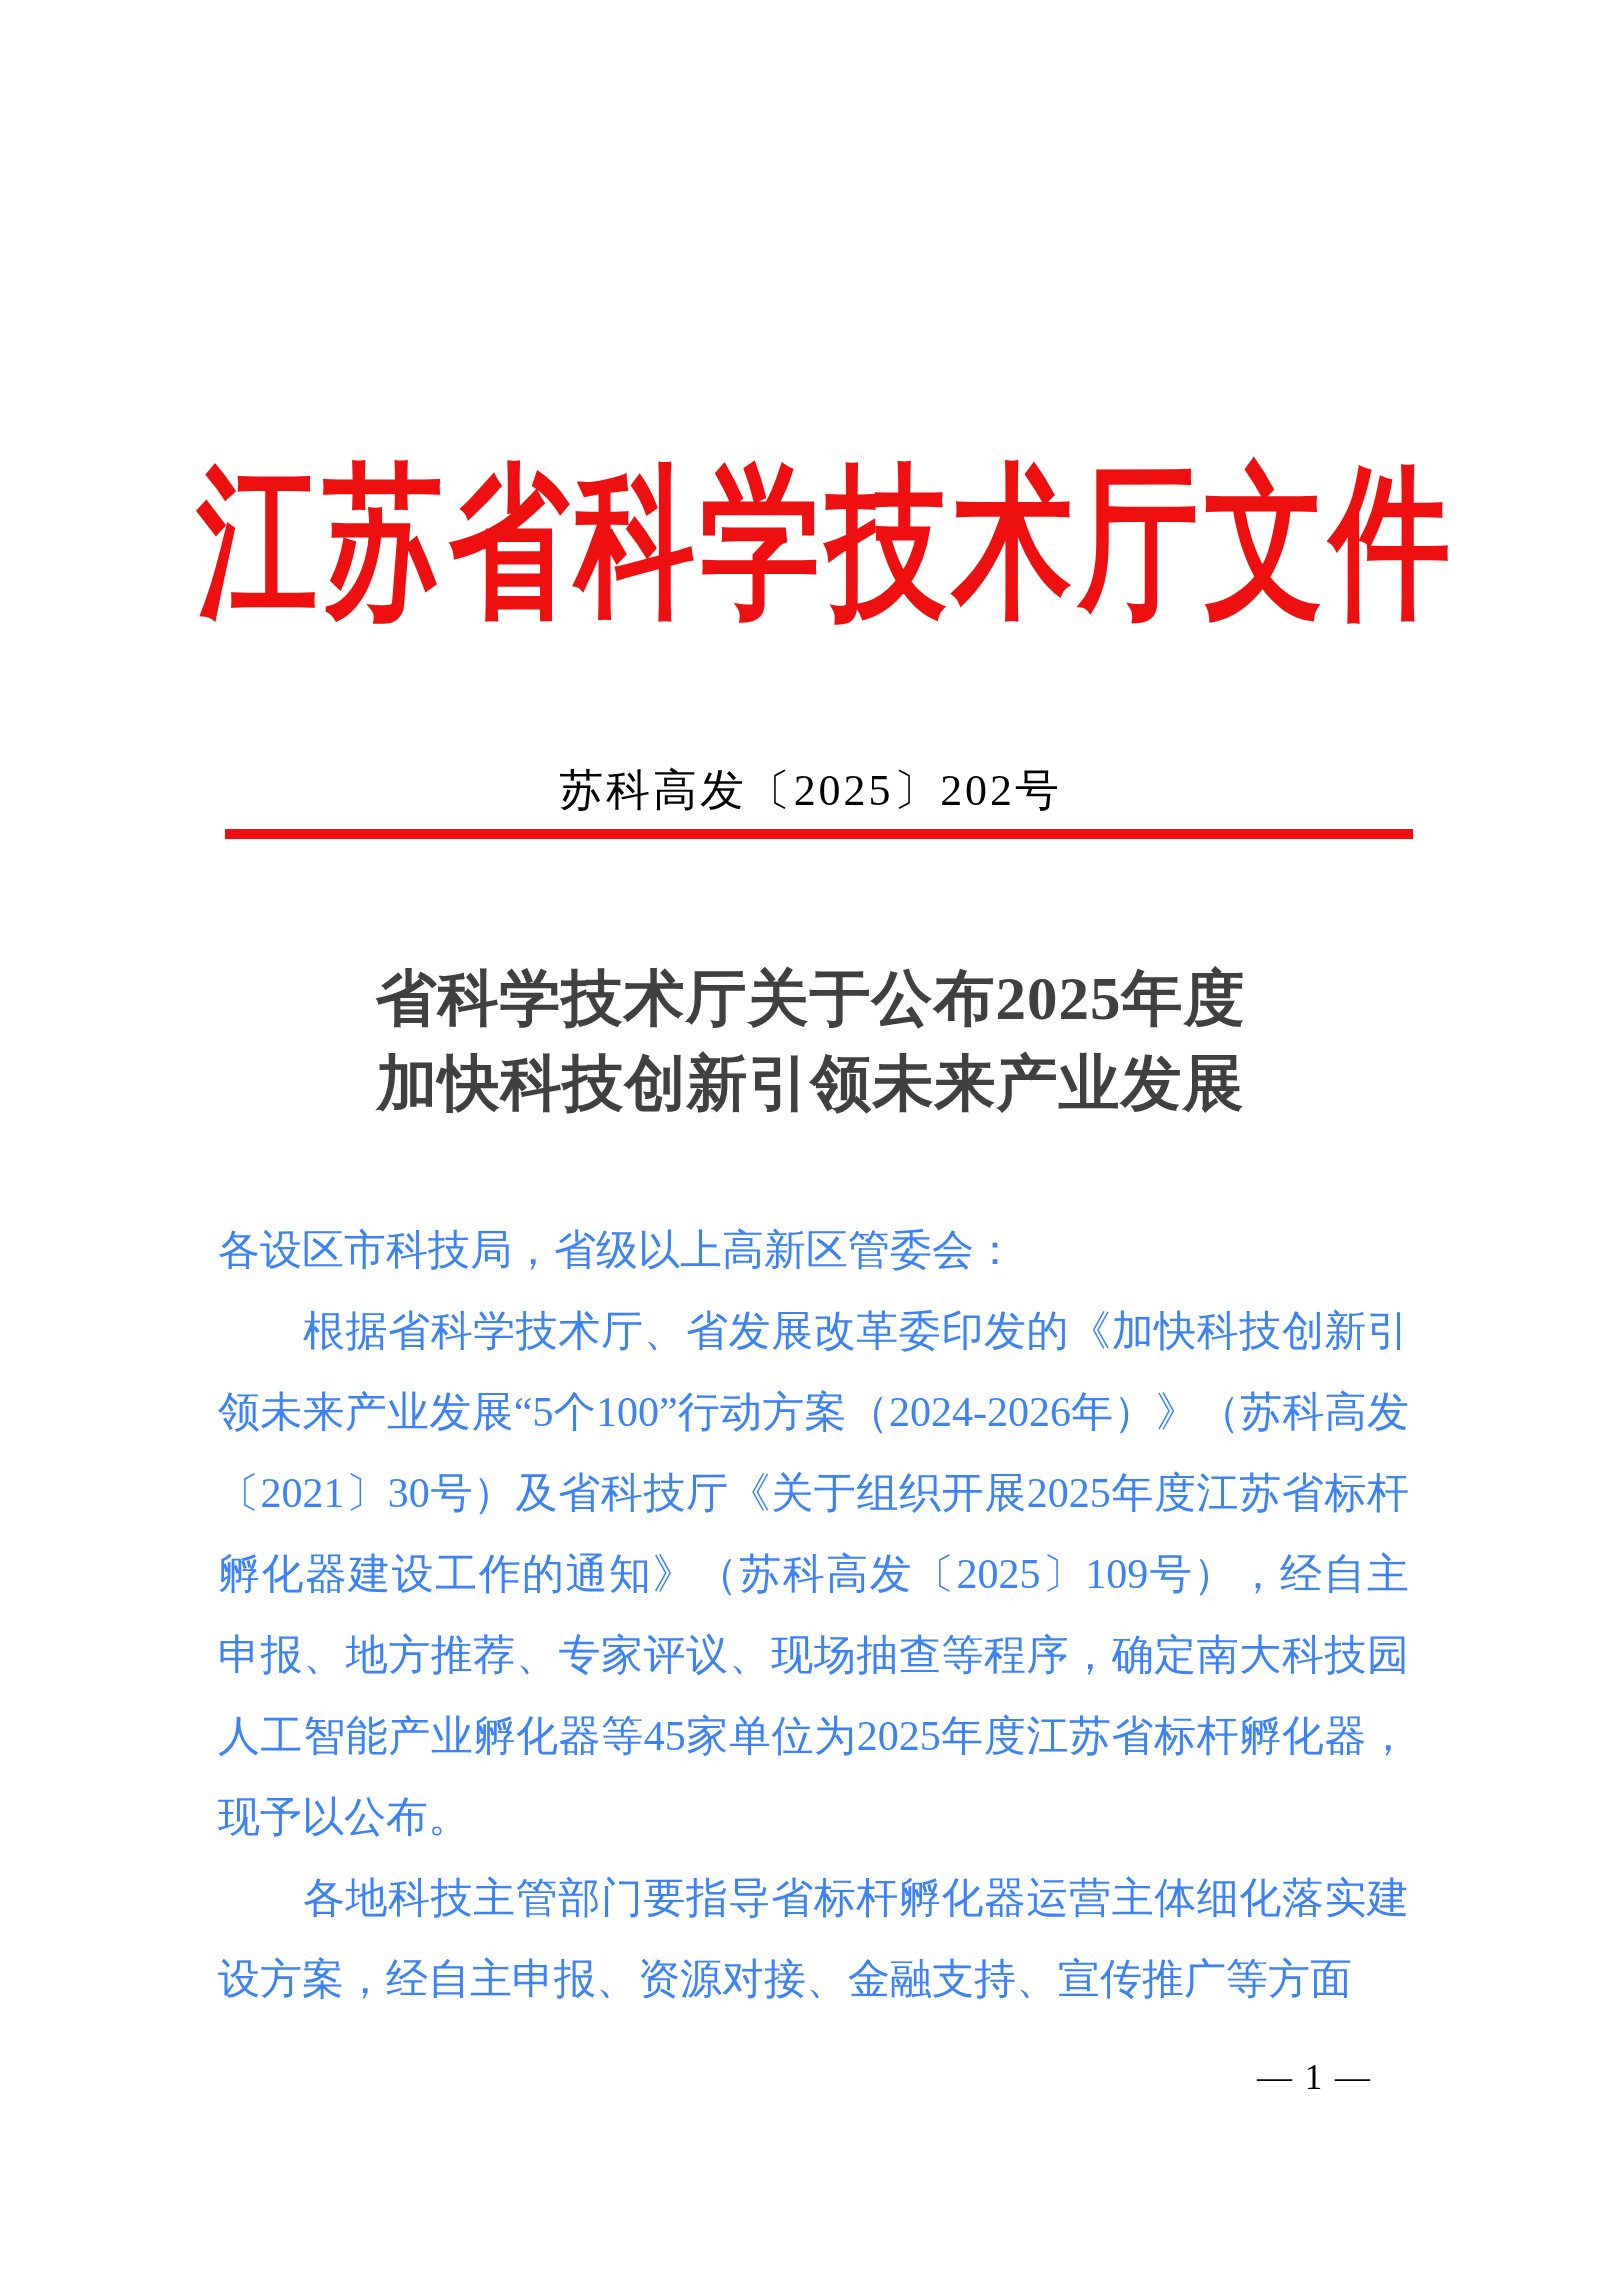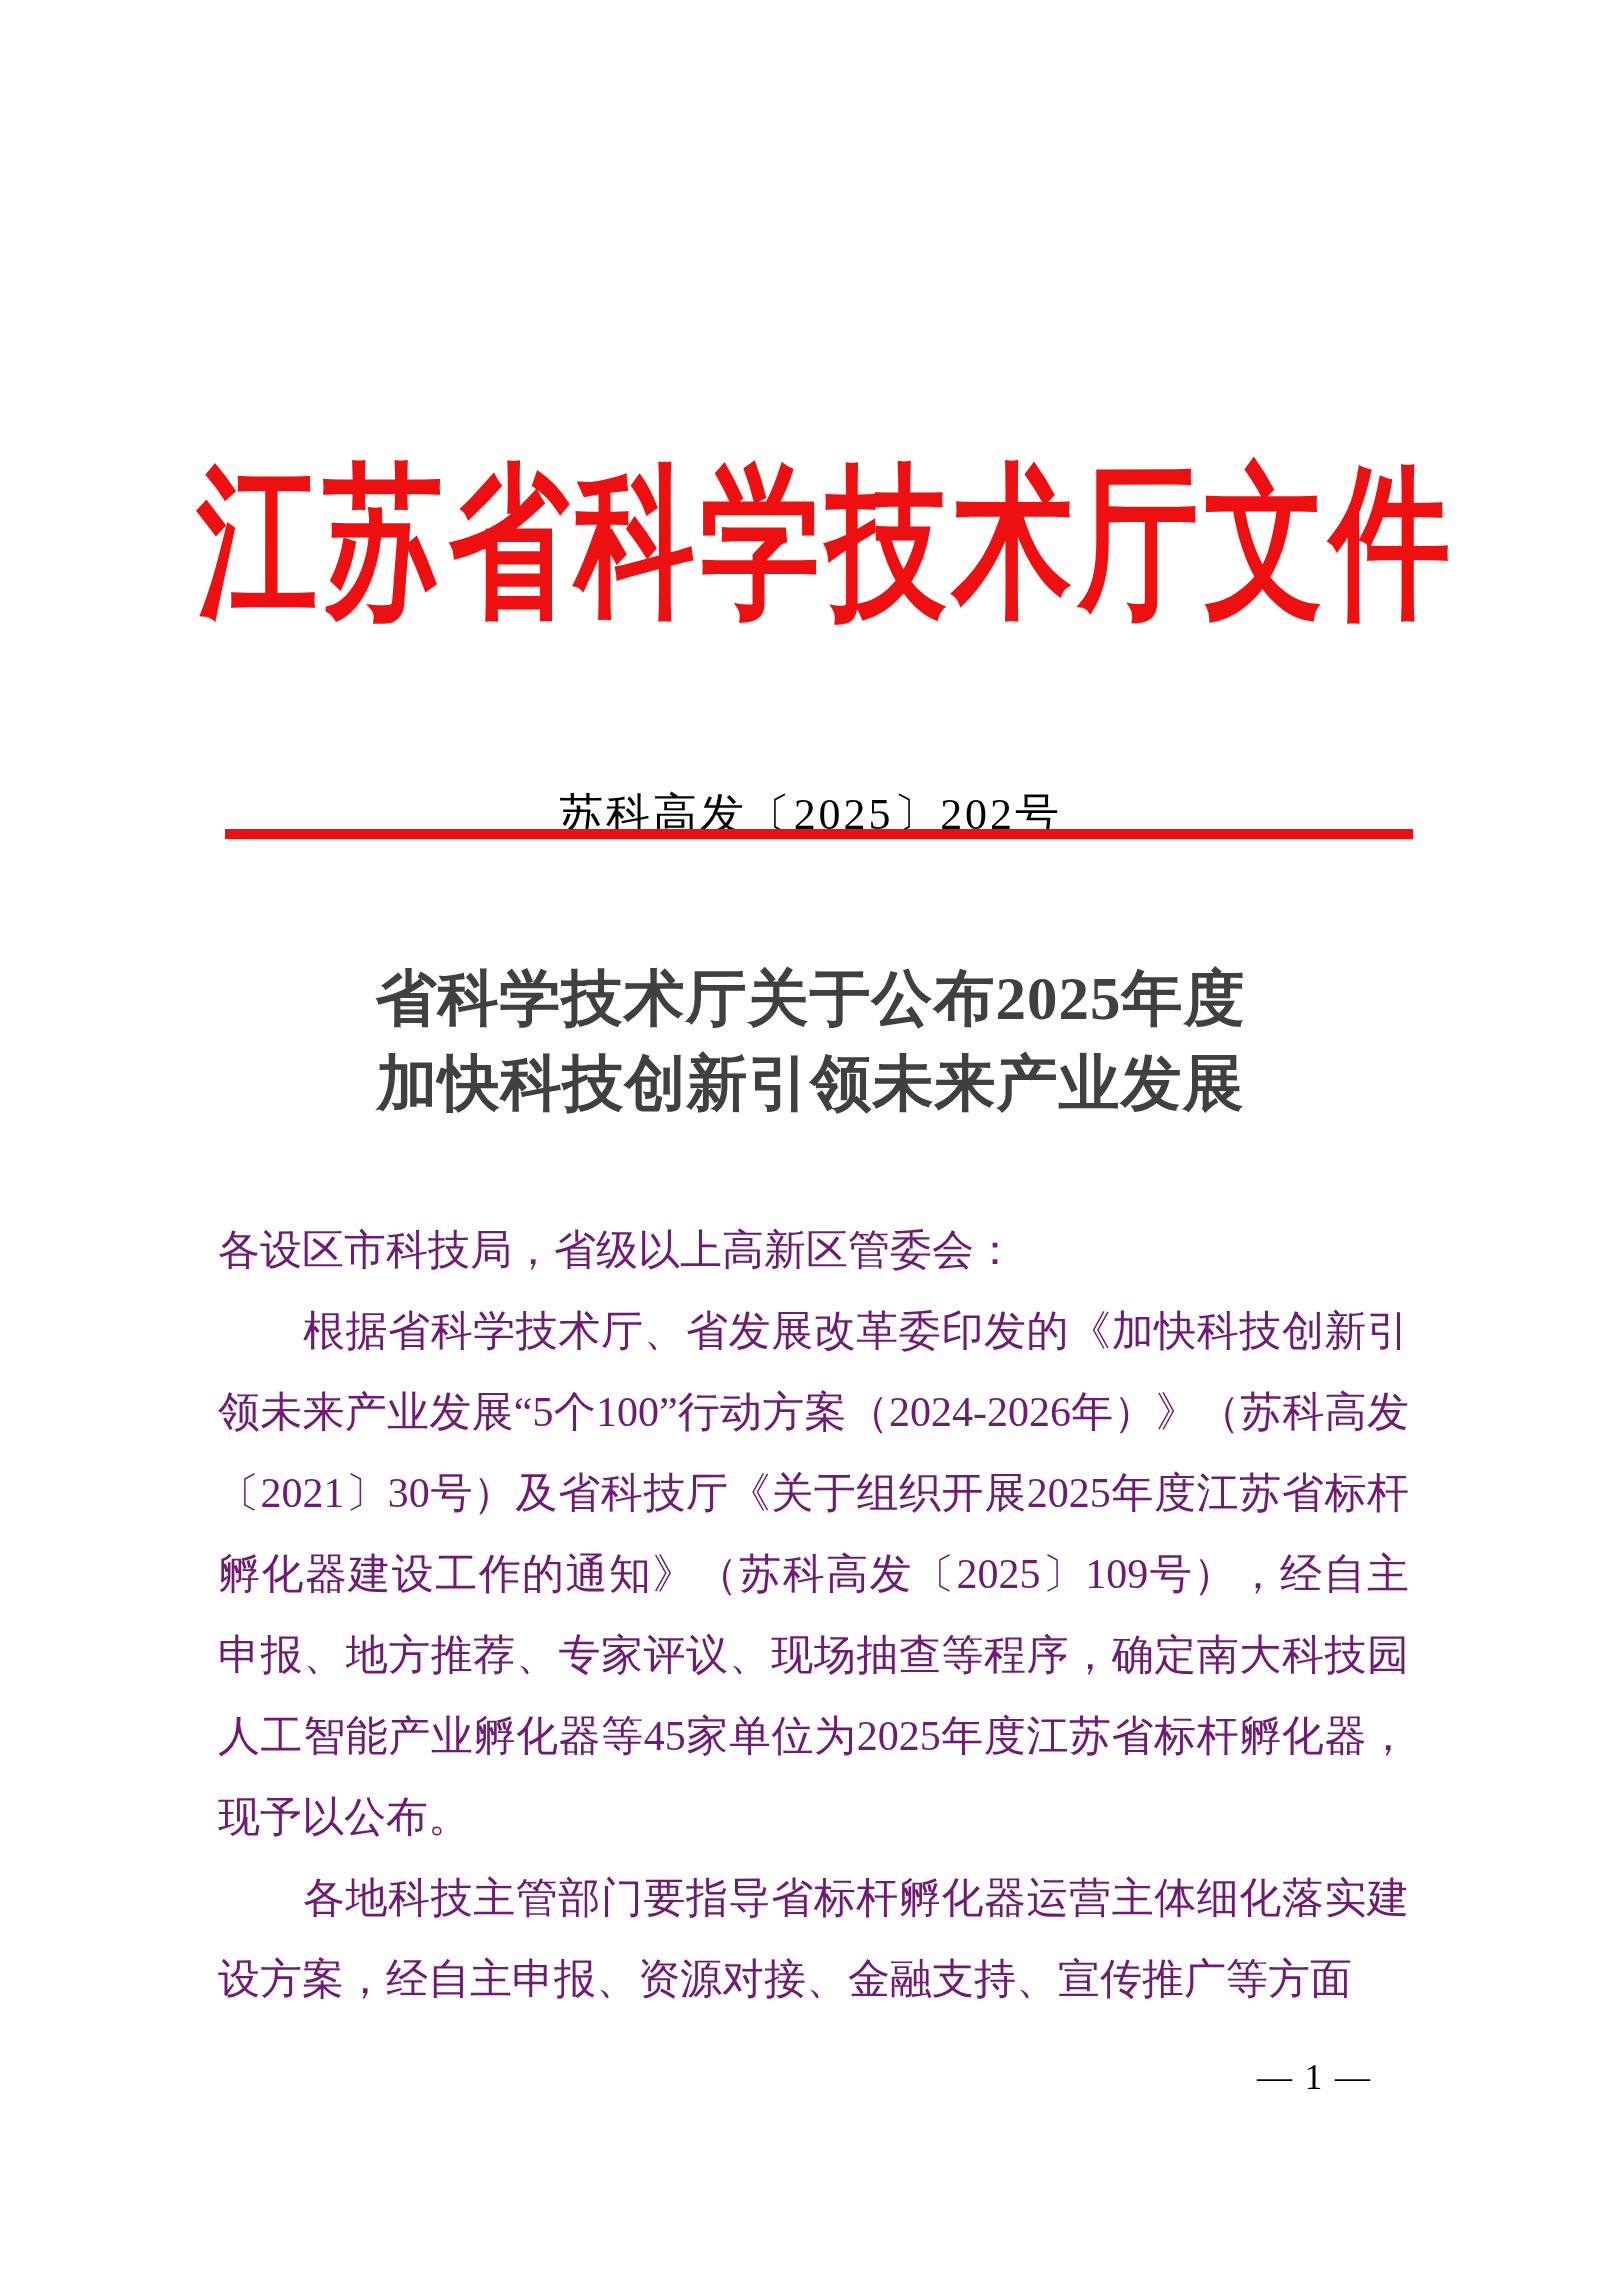"苏科高发〔2025〕202号" .doc-number { margin-top: 24px -> none }
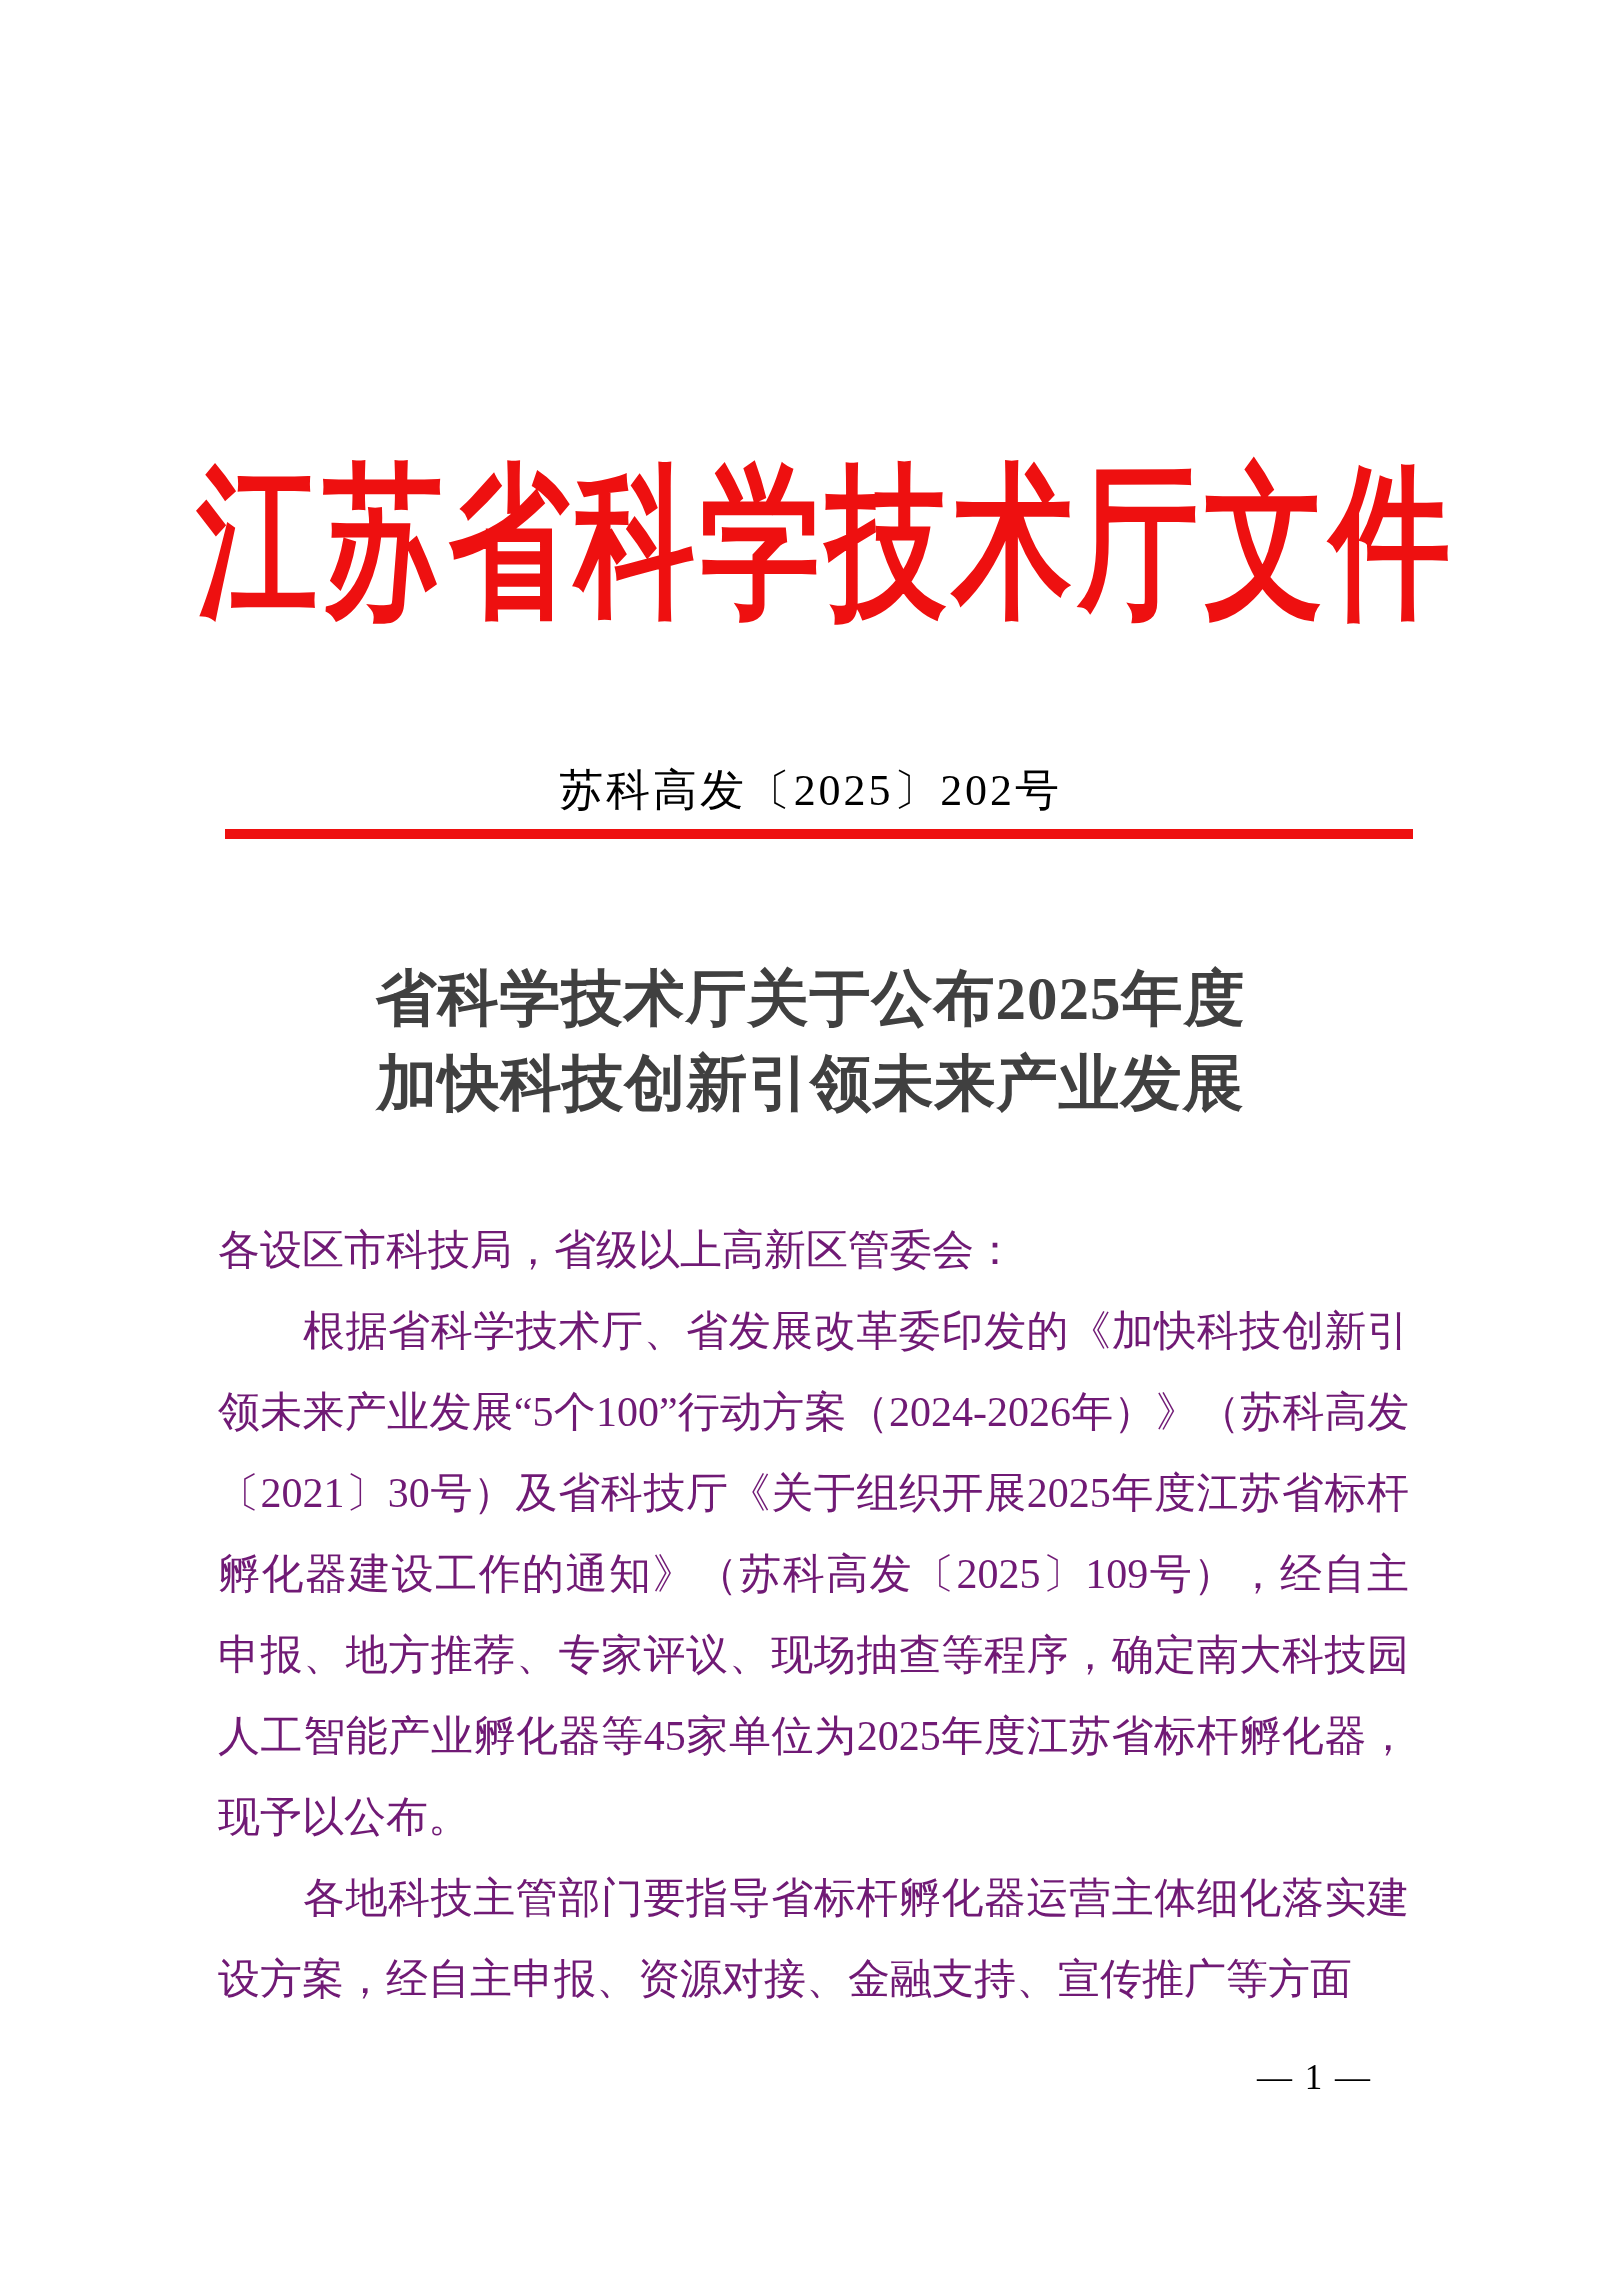"各设区市科技局，省级以上高新区管委会：" .body-block { color: #701a75 -> #3b82f6 }
